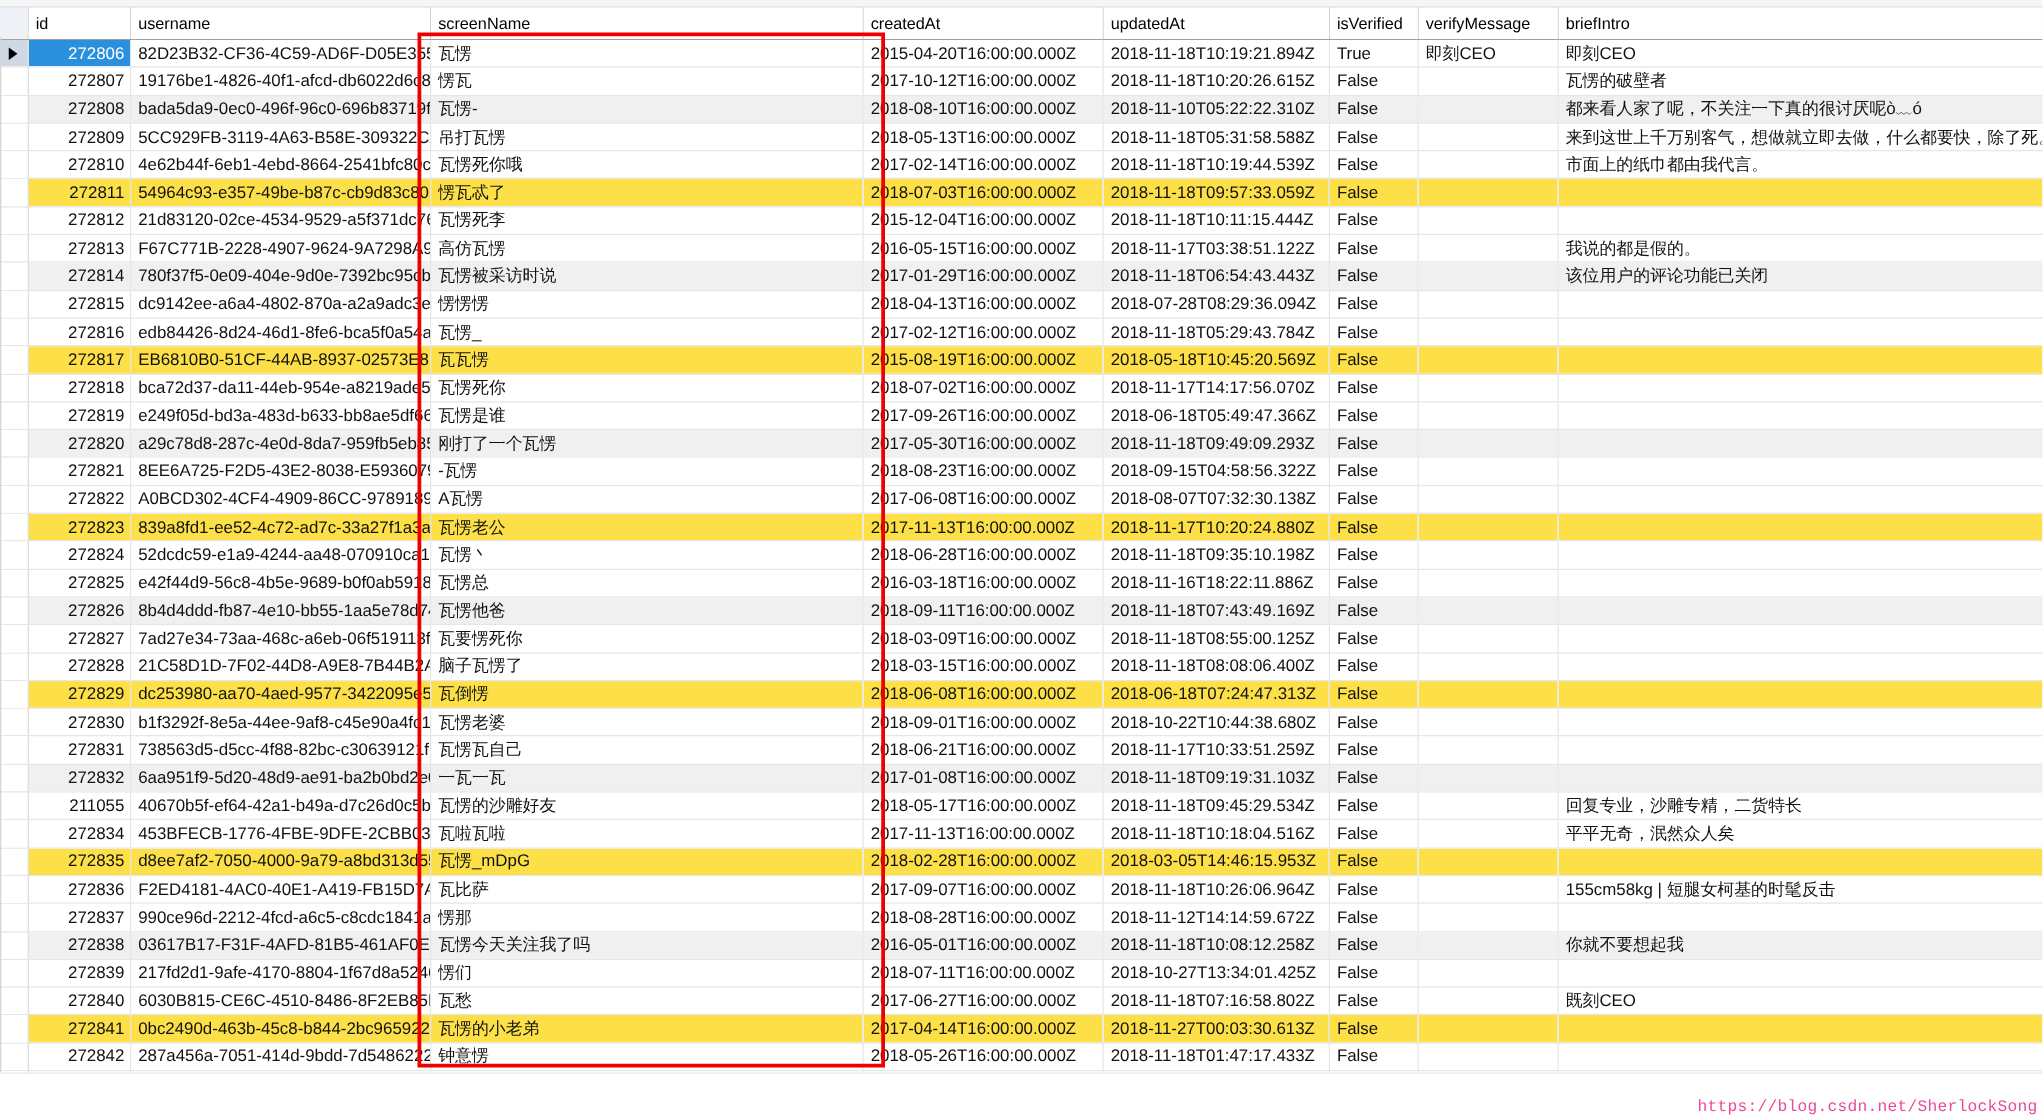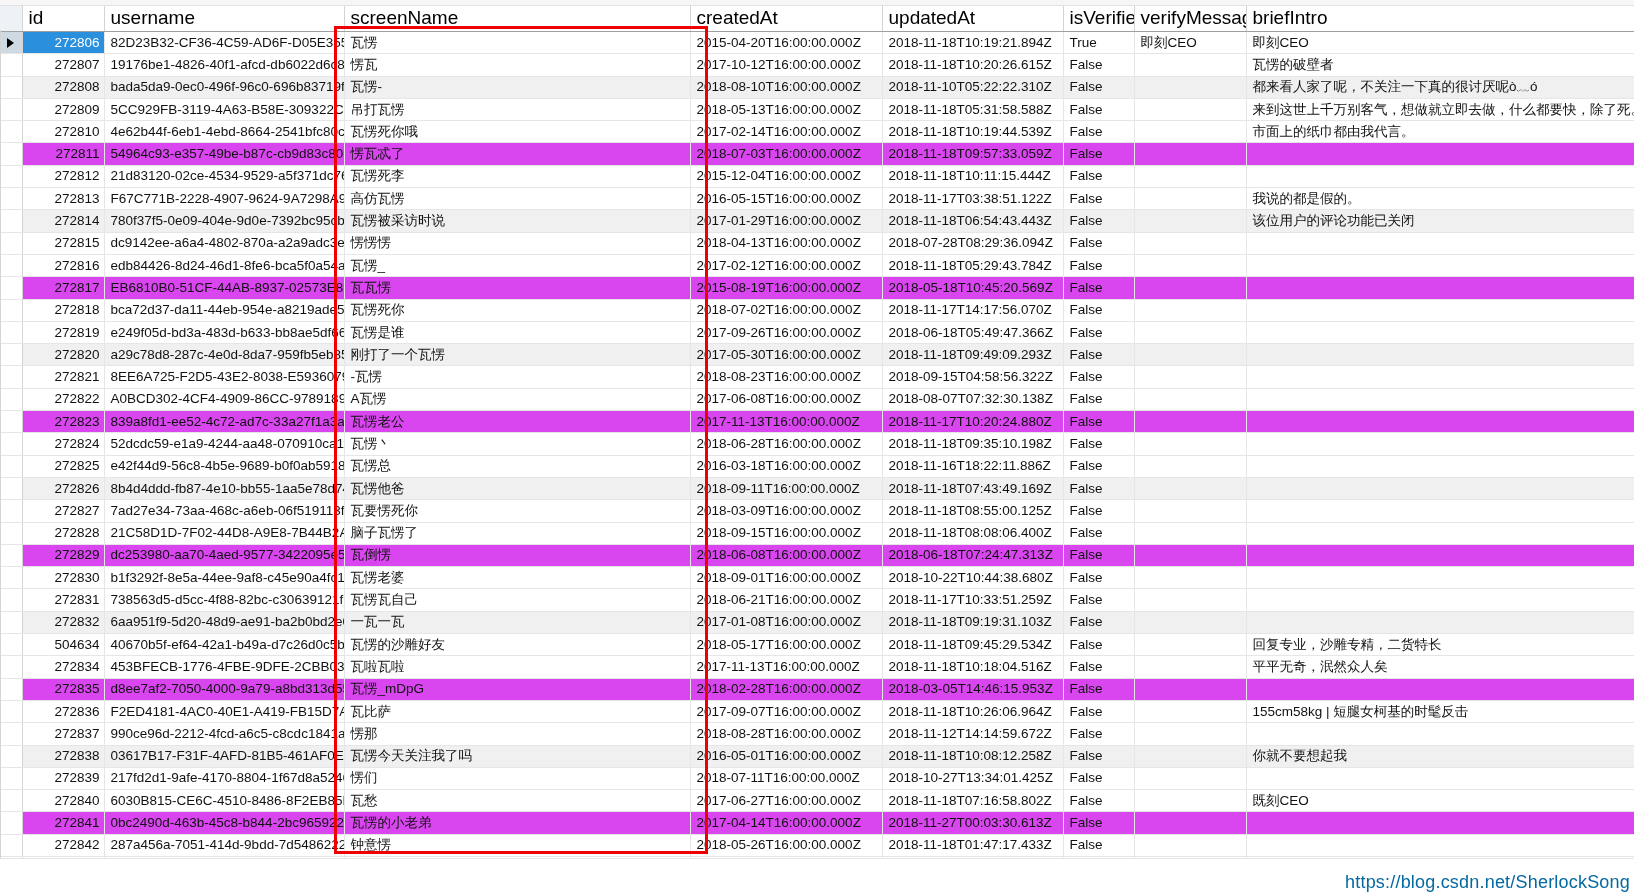"id" thead th { font-size: 19px -> 13px }
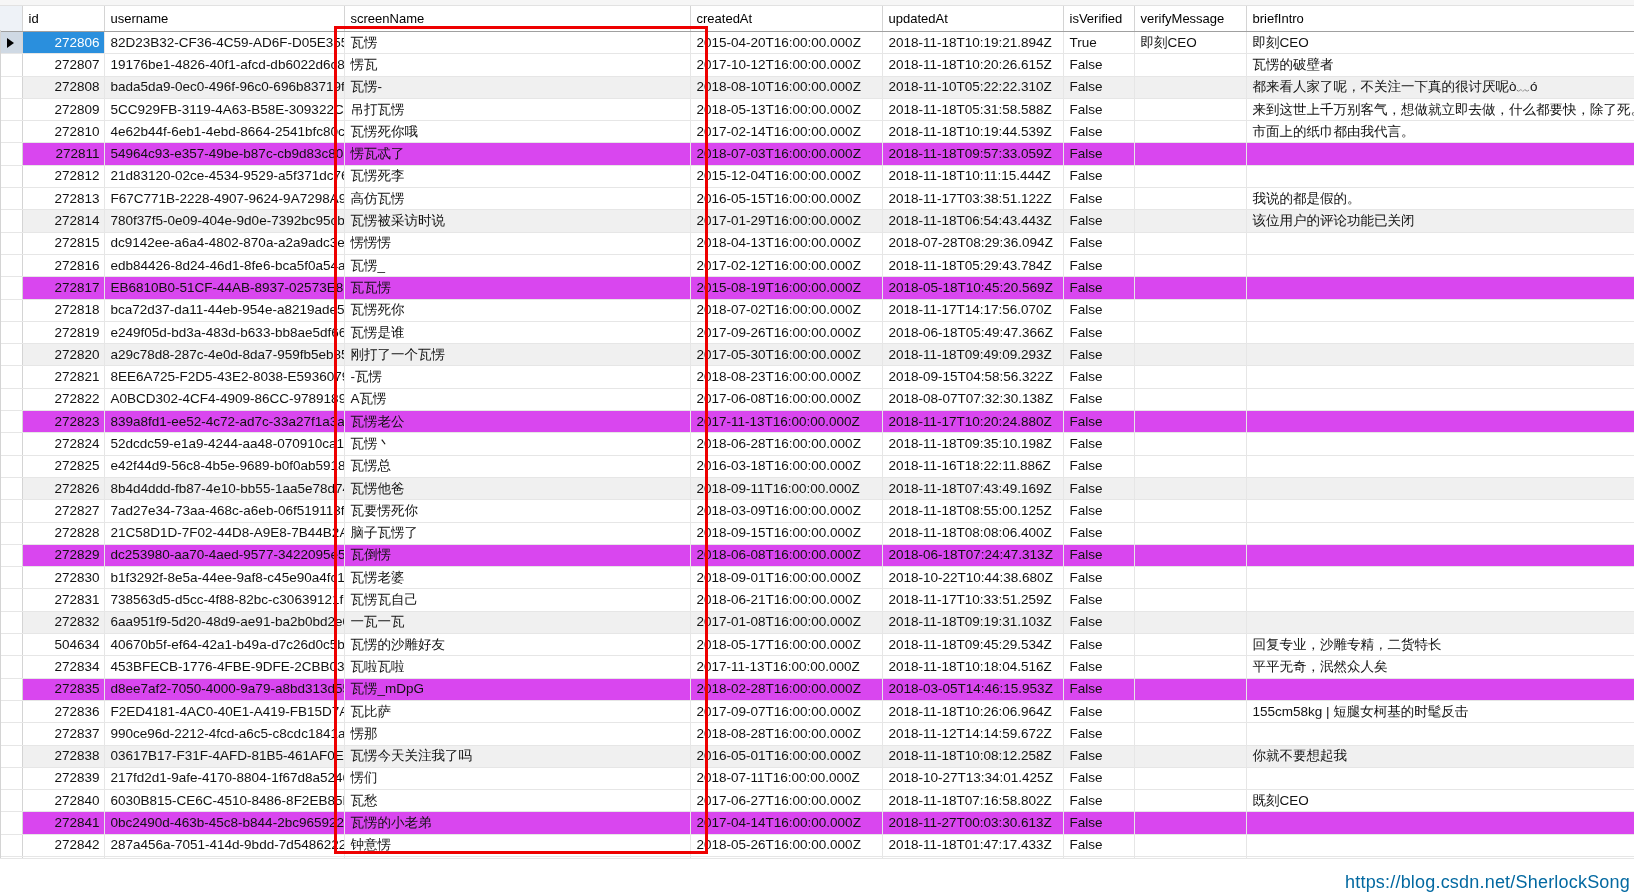"272811" tbody tr.alt2 td { background: #d946ef -> #fde047 }
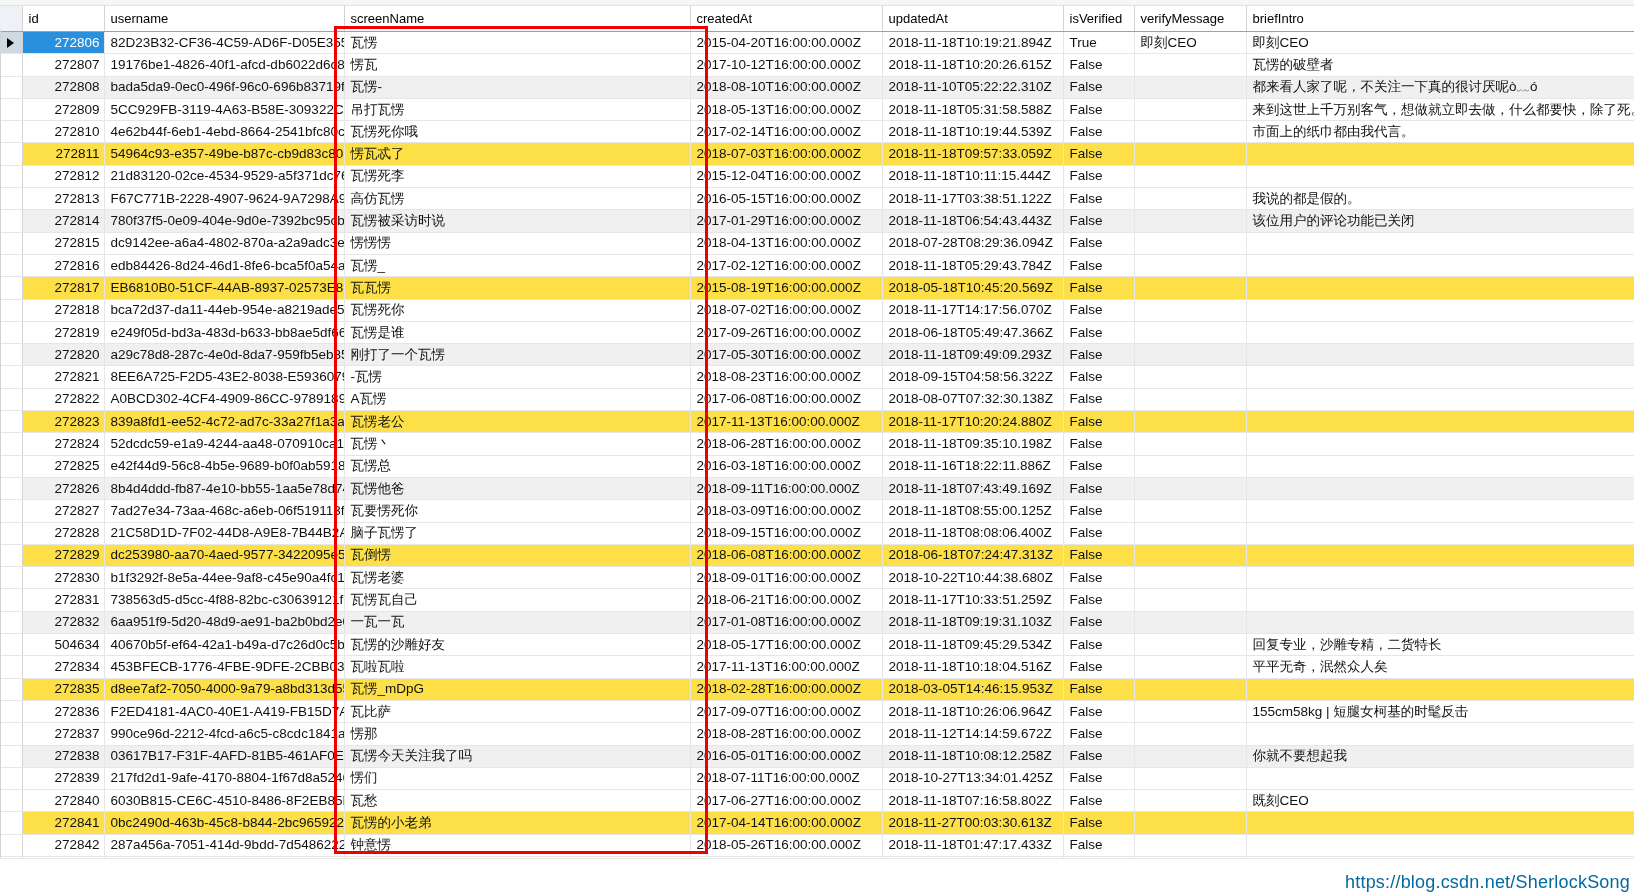"2018-09-15T16:00:00.000Z" td.cell-createdat { text: 2018-09-15T16:00:00.000Z -> 2018-03-15T16:00:00.000Z }
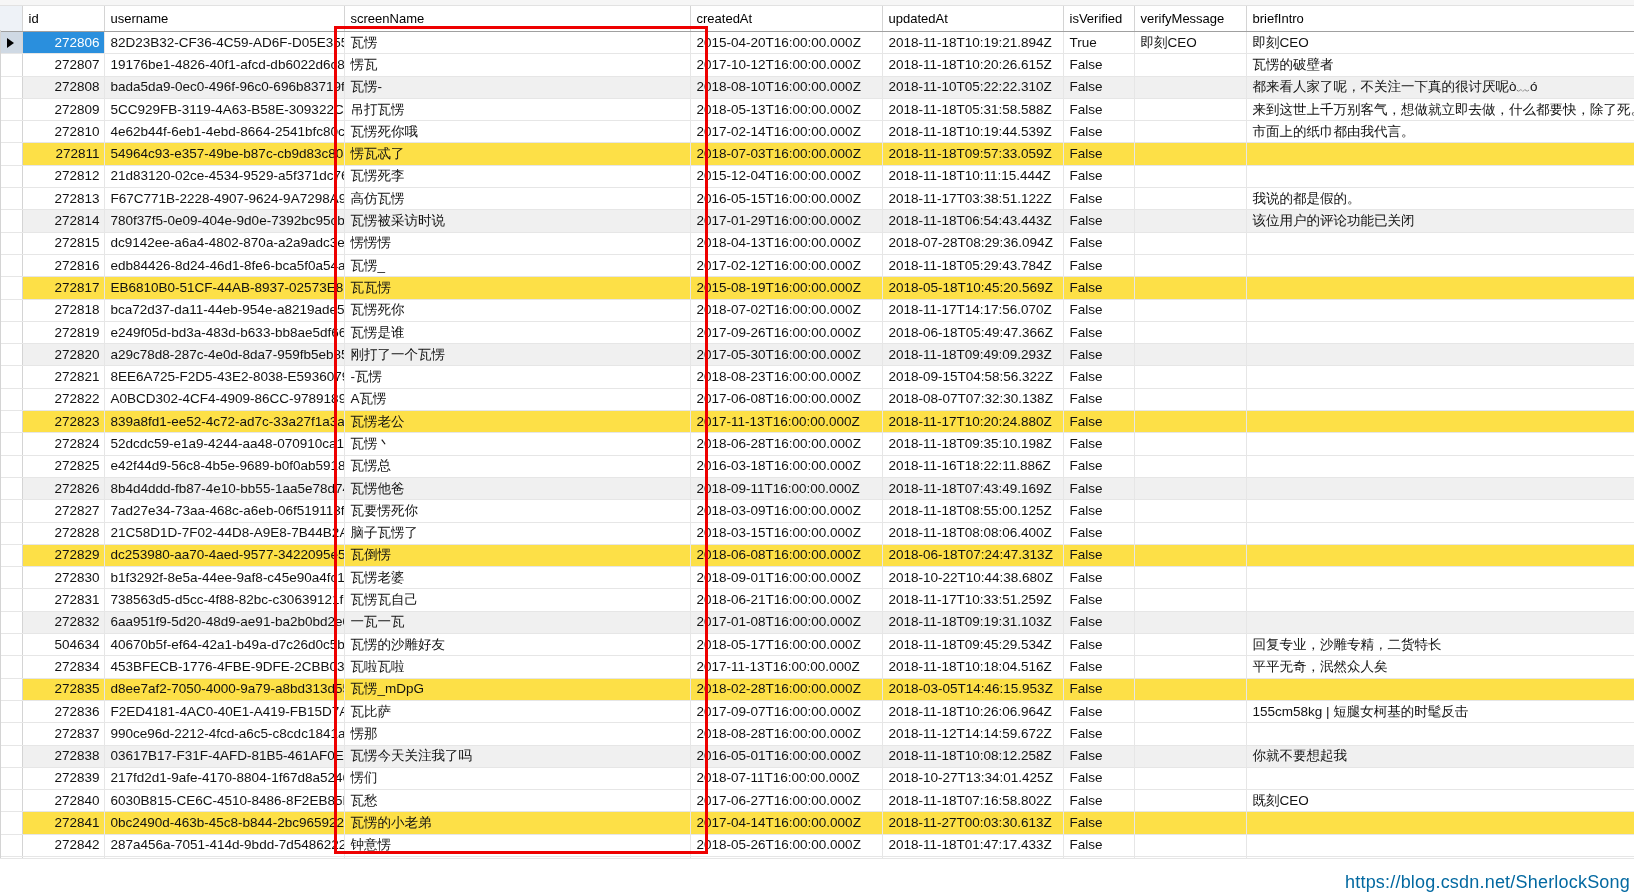"504634" td.cell-id { text: 504634 -> 211055 }
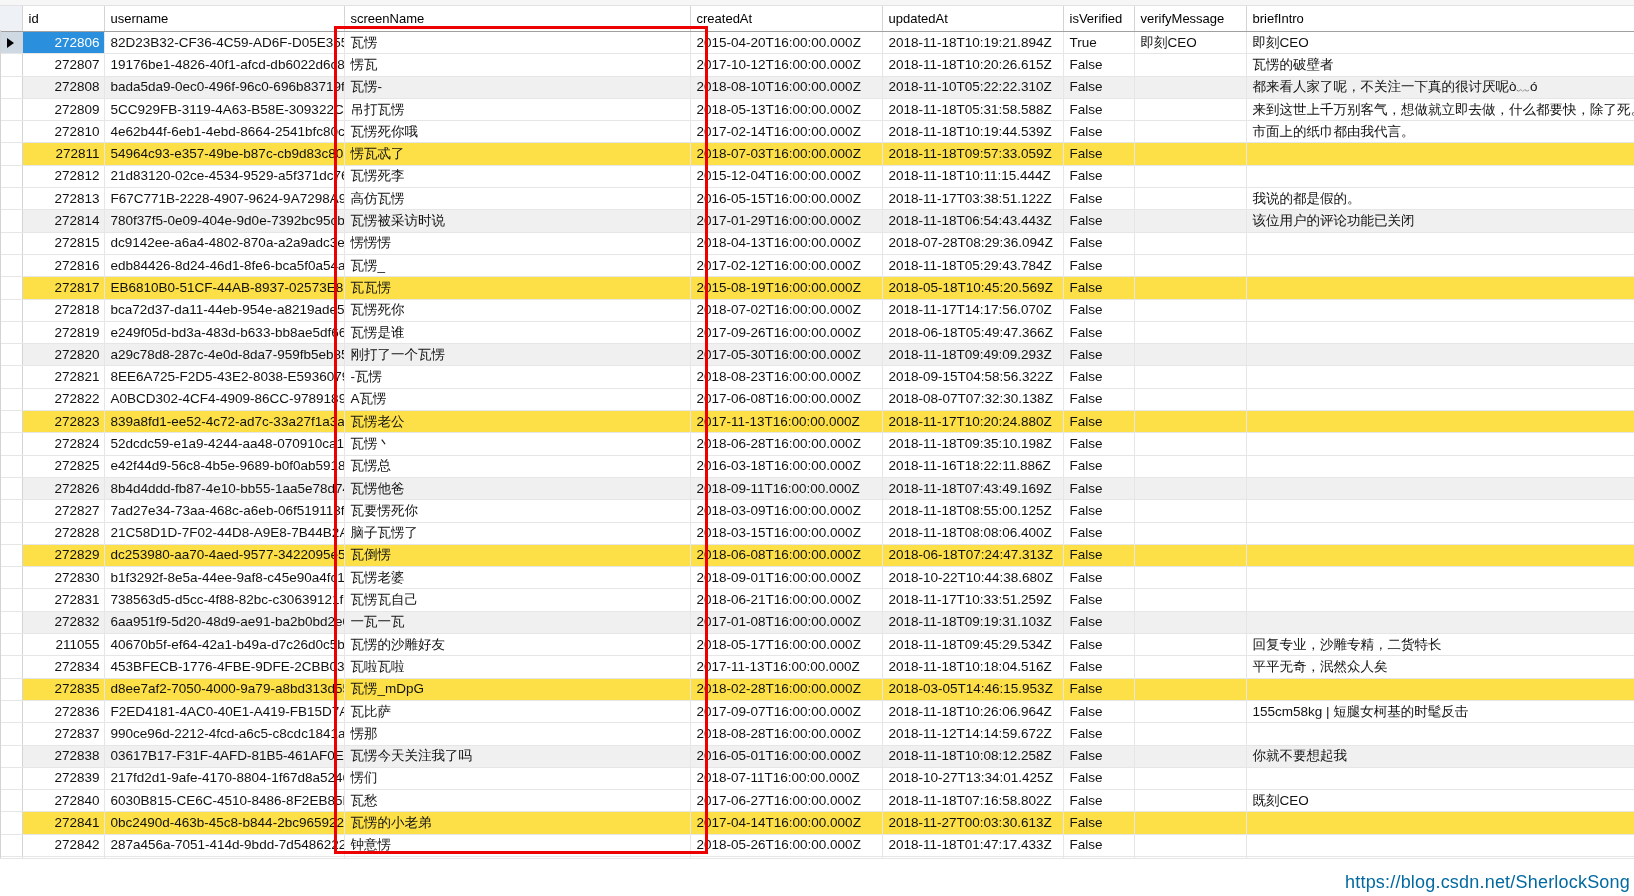"https://blog.csdn.net/SherlockSong" #watermark { color: #0369a1 -> #ec4899; font-family: Liberation Sans, sans-serif -> Liberation Mono, monospace; font-size: 18px -> 13px }
